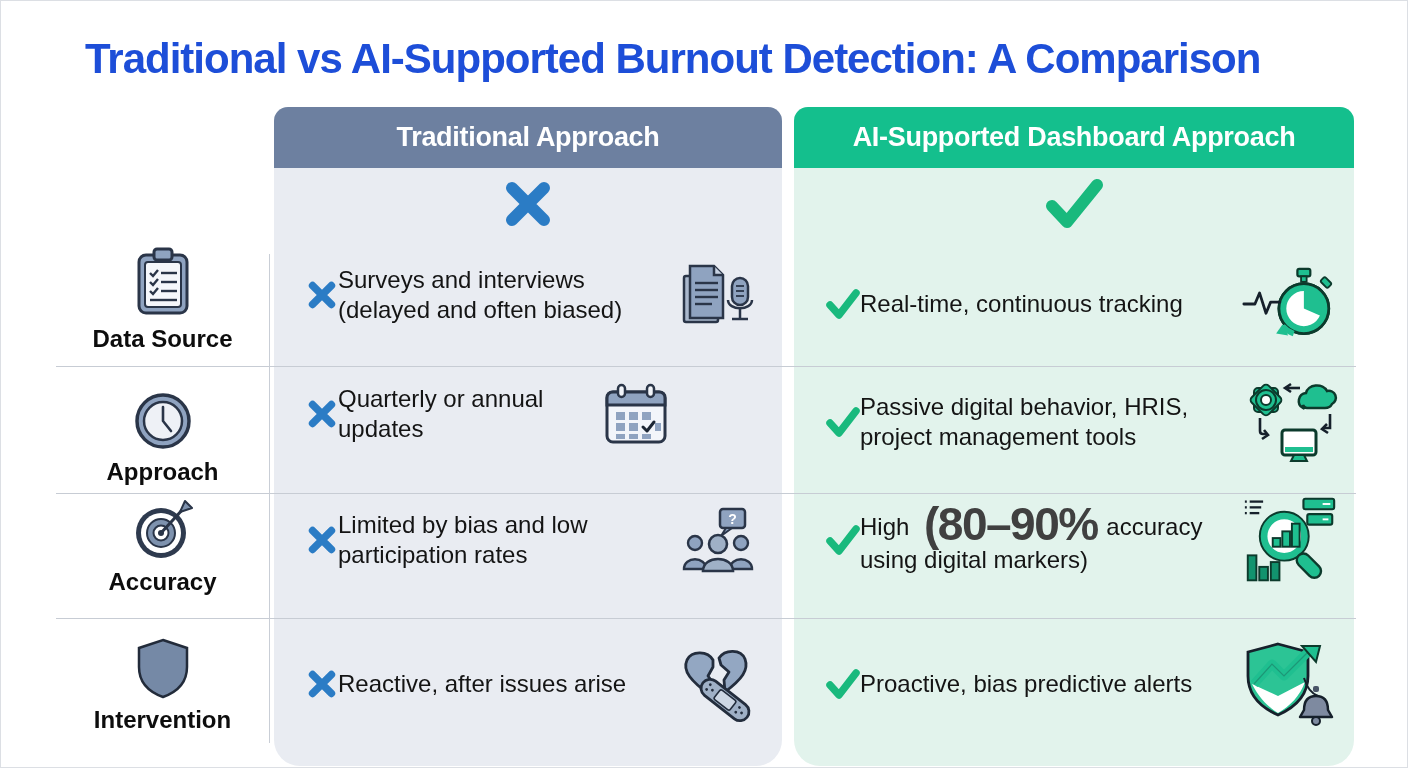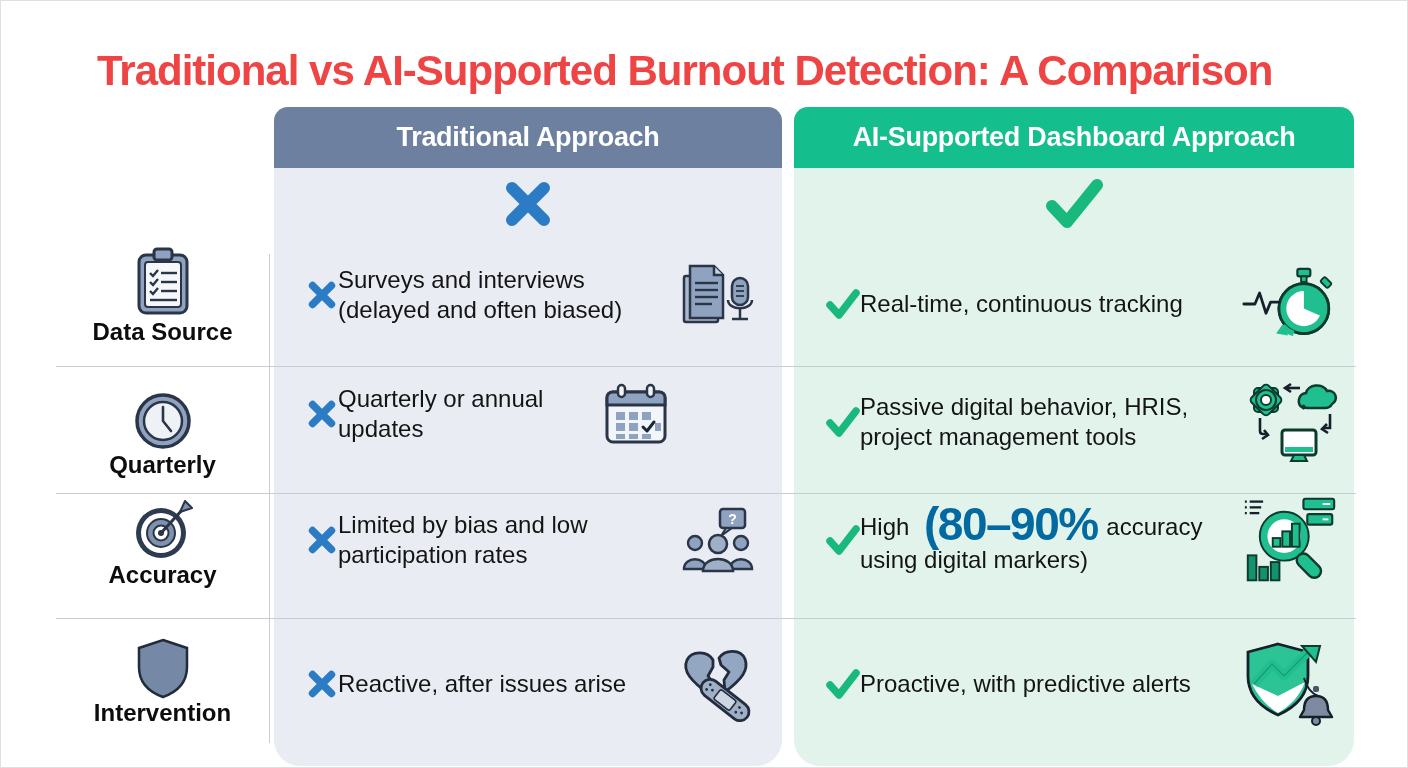"Traditional vs AI-Supported Burnout" .title { color: #ef4444 -> #1d4ed8; margin: 12px -> 0 }
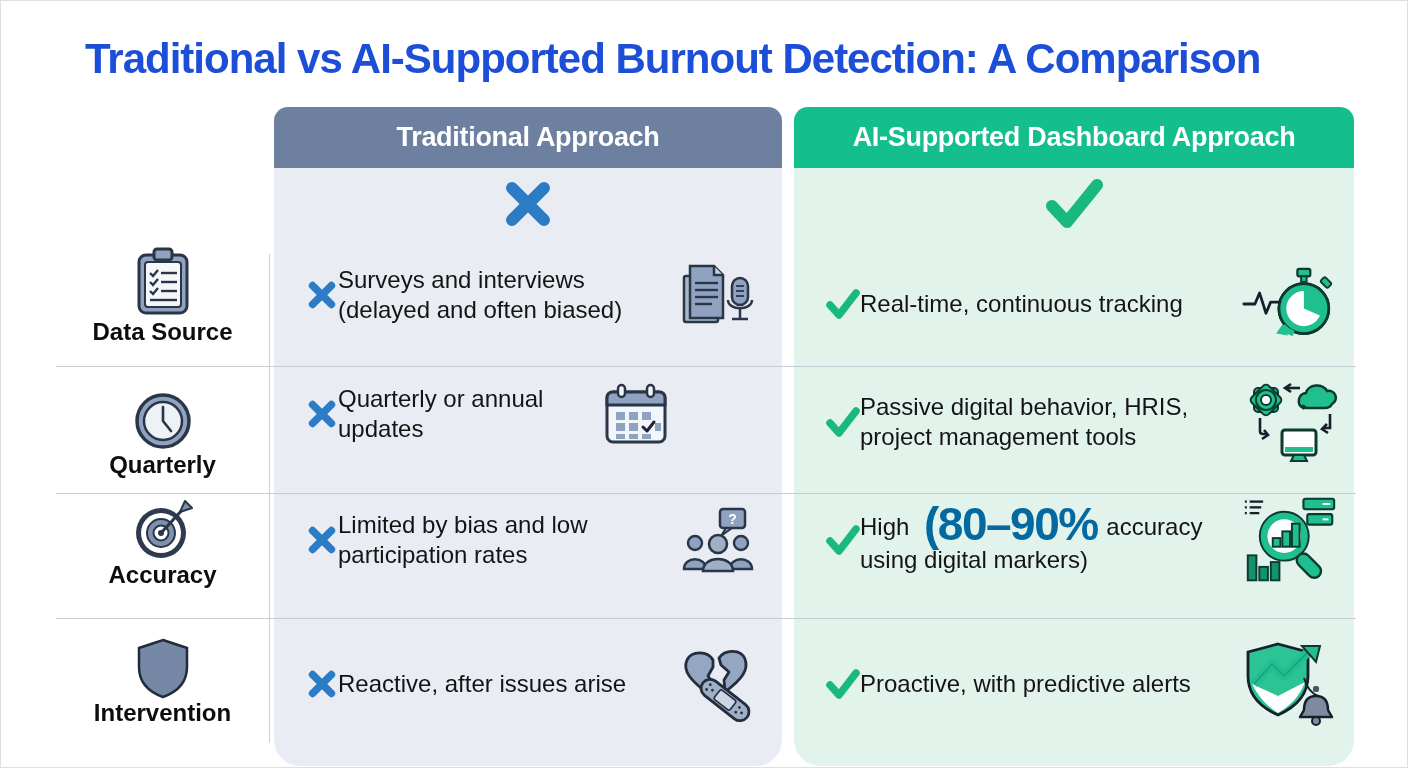"Data Source" .label-cell { gap: none -> 7px }
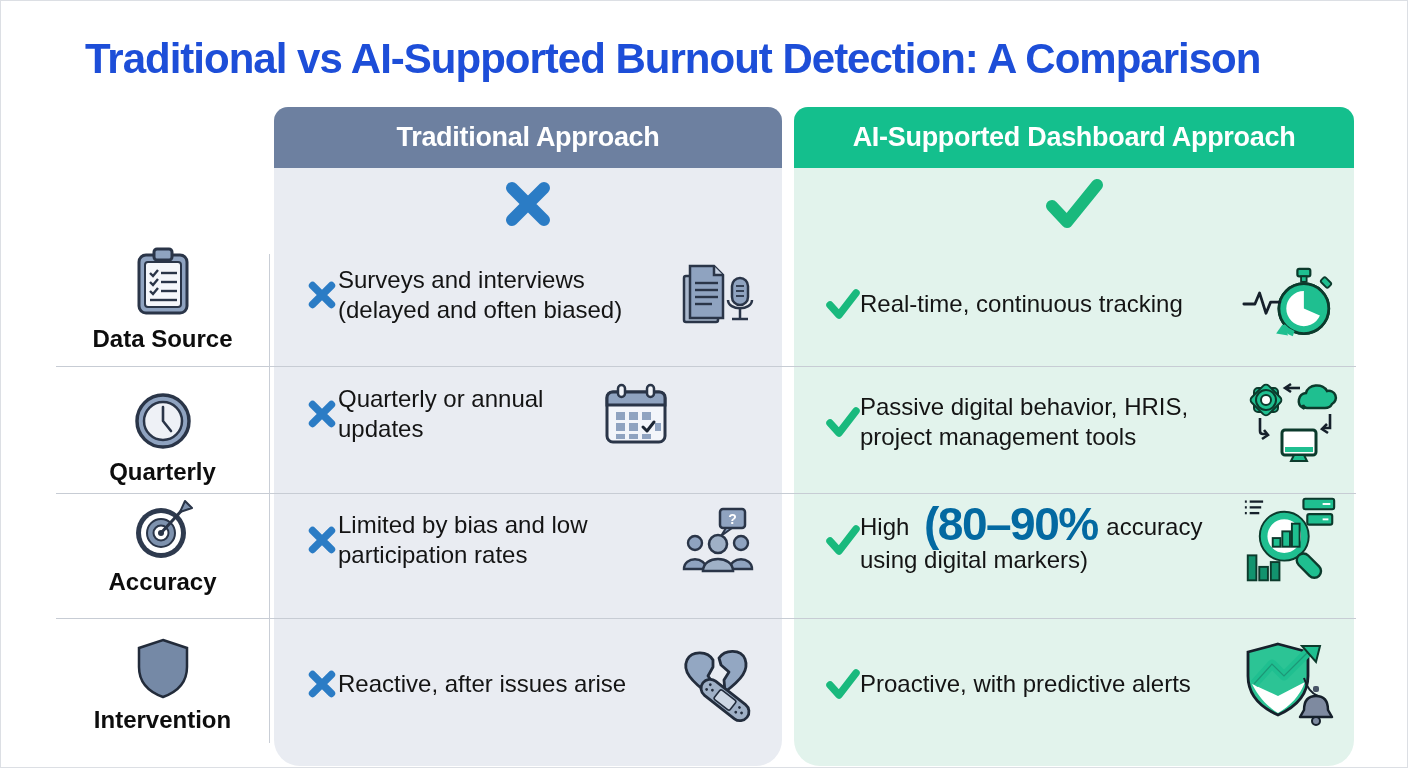"Quarterly" span.label-text { text: Quarterly -> Approach }
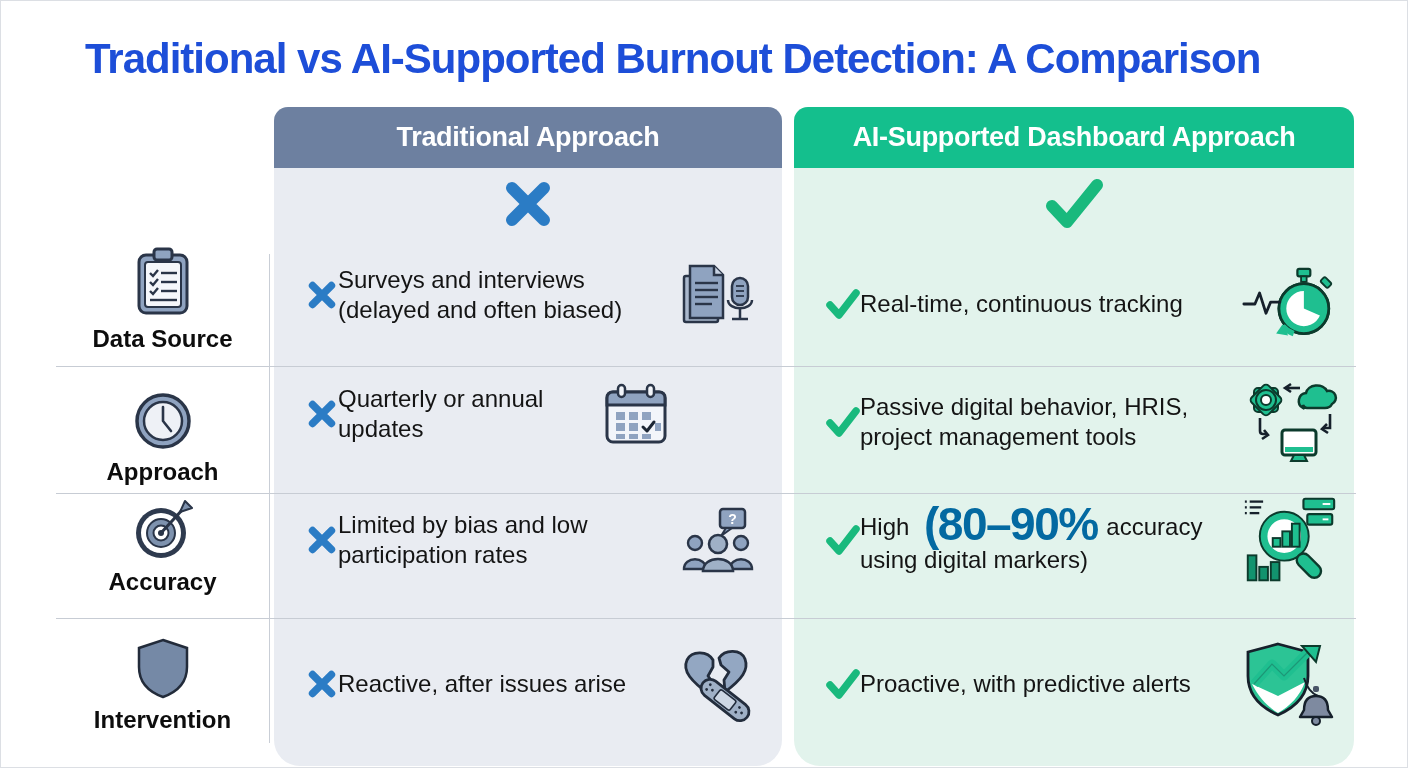"(80–90%" .big-green { color: #0369a1 -> #404040 }
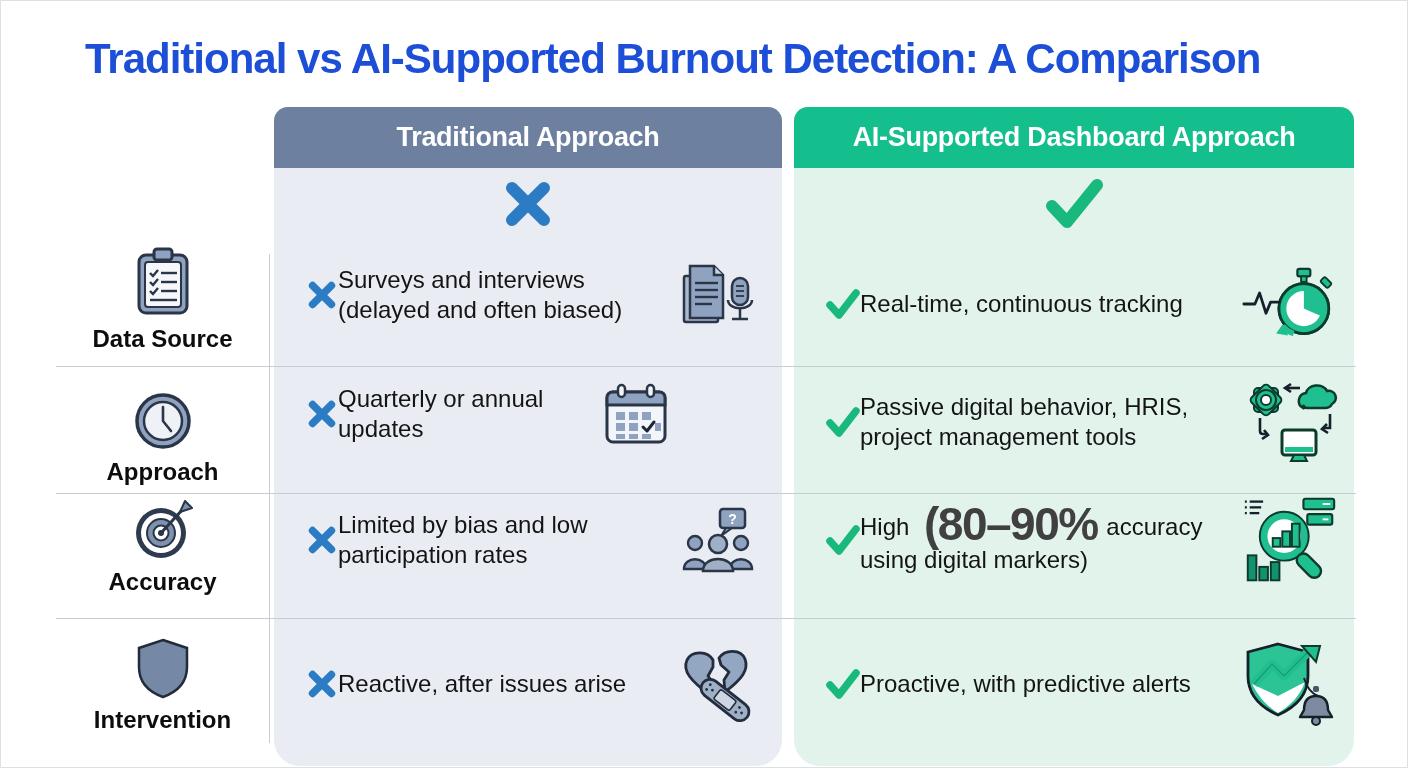"Proactive, with predictive alerts" div.cell-text { text: with -> bias }
